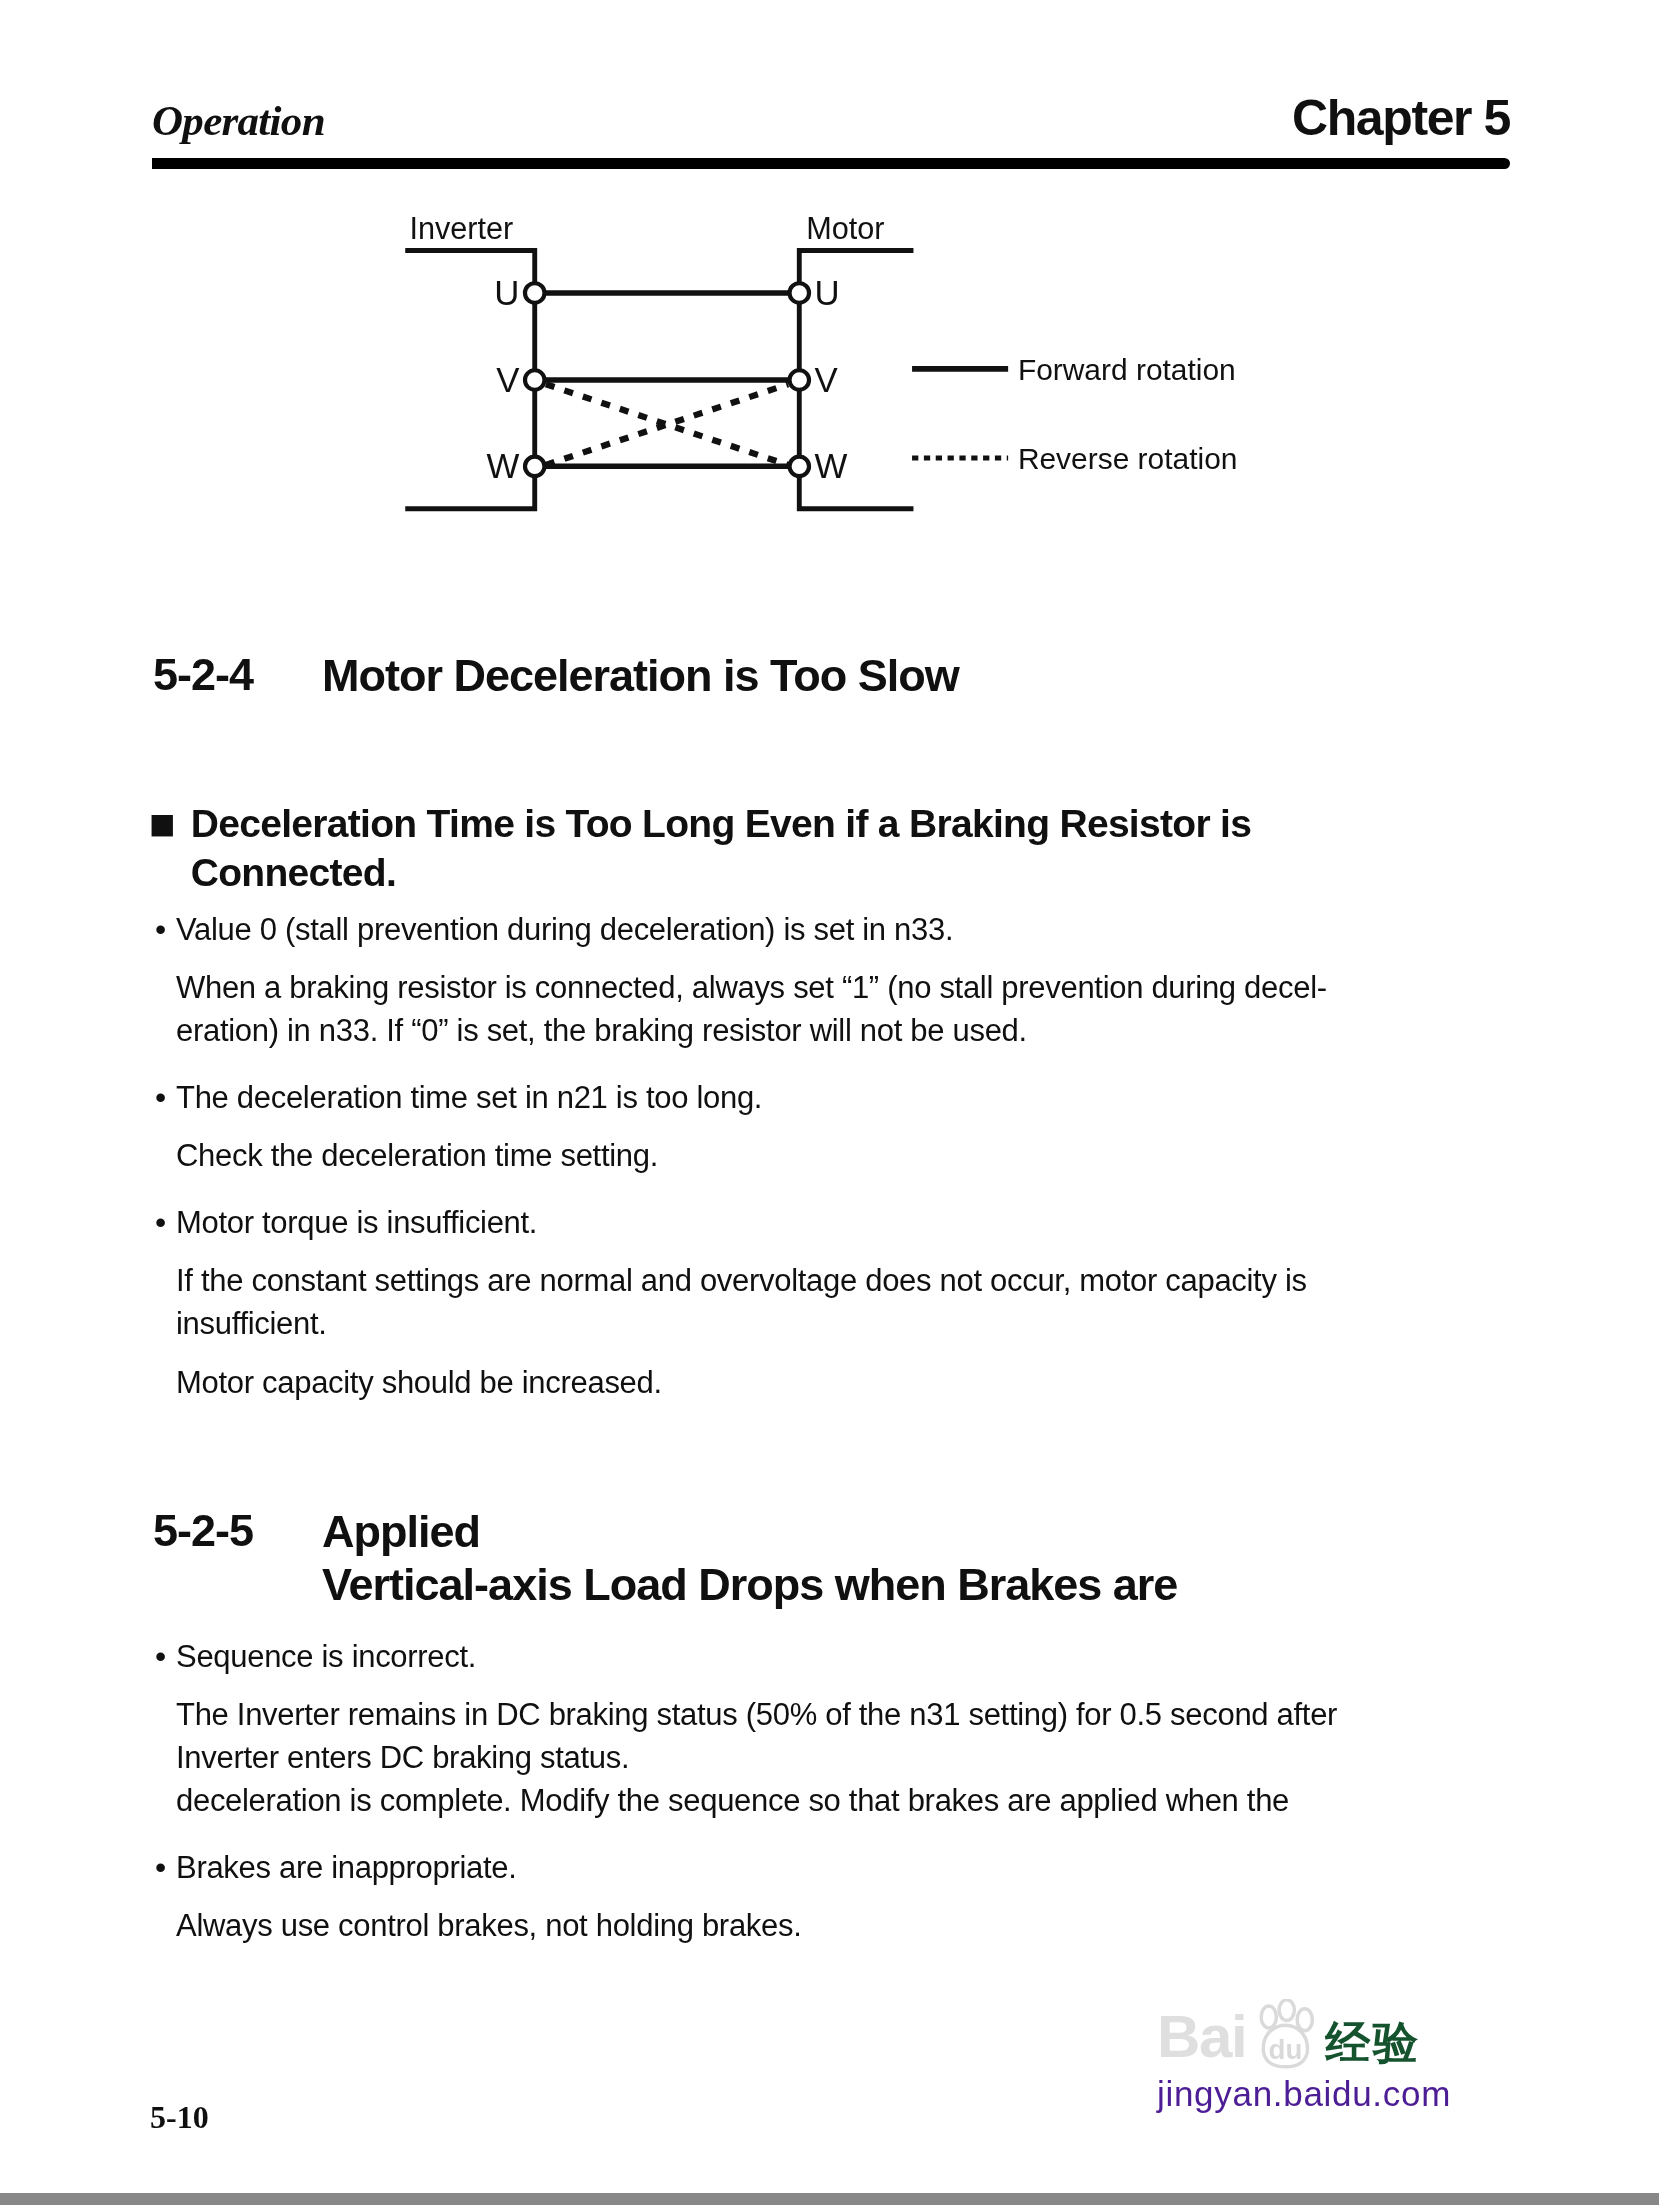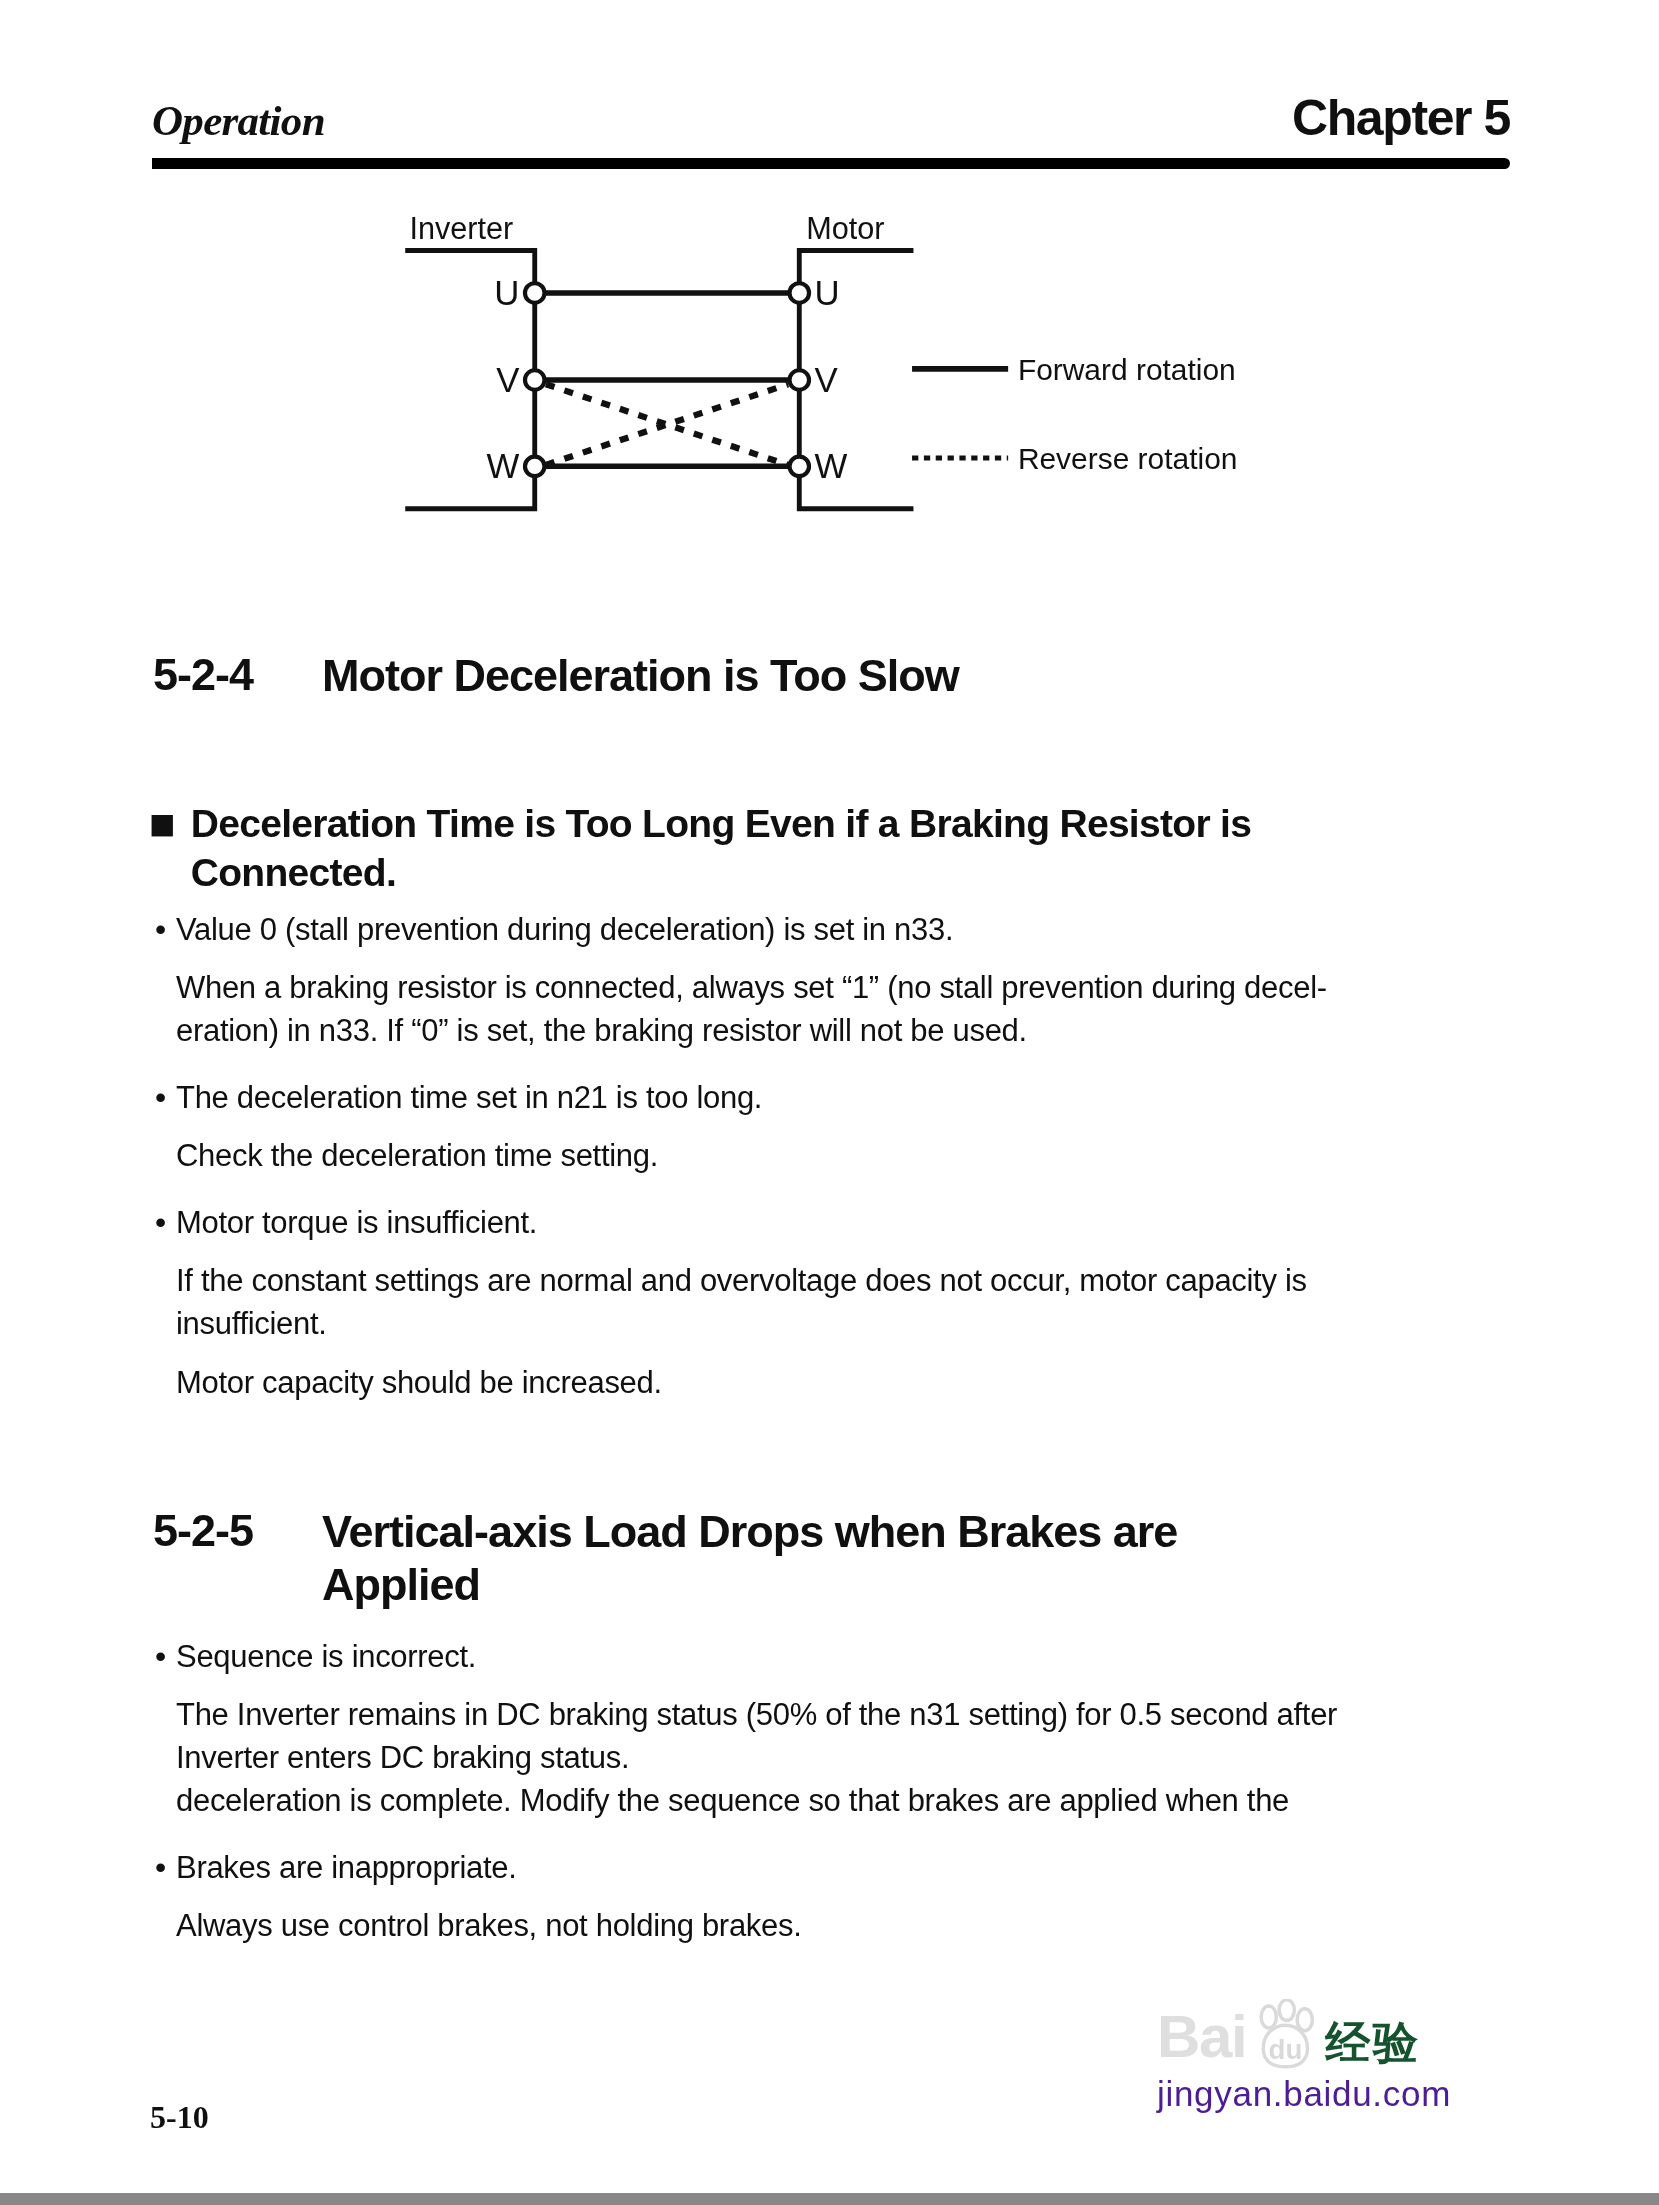"Vertical-axis Load Drops when Brakes" div.tl { order: before "Applied" -> after "Applied" }
